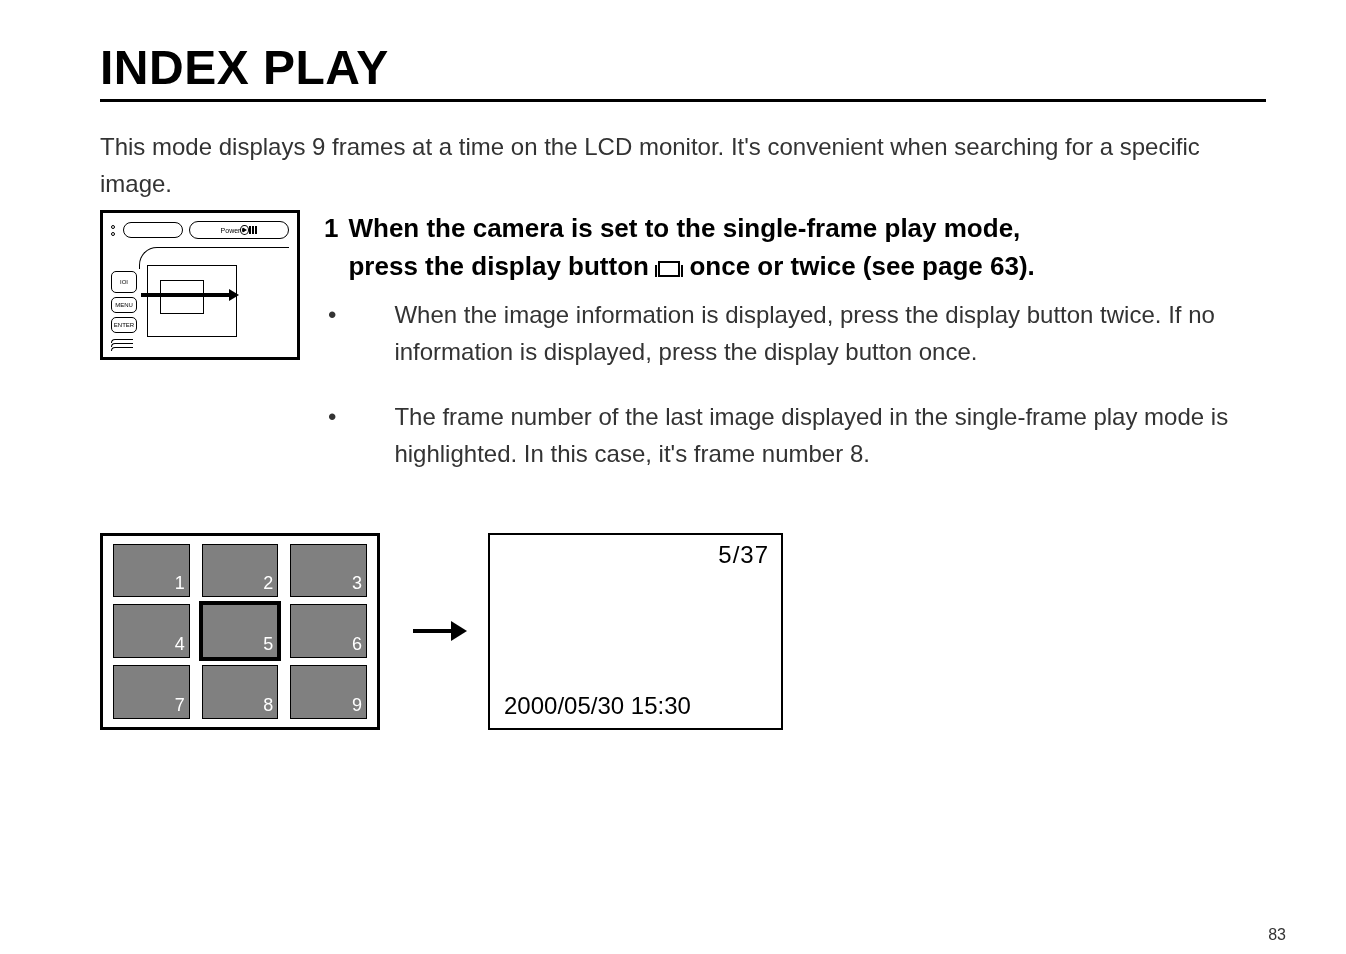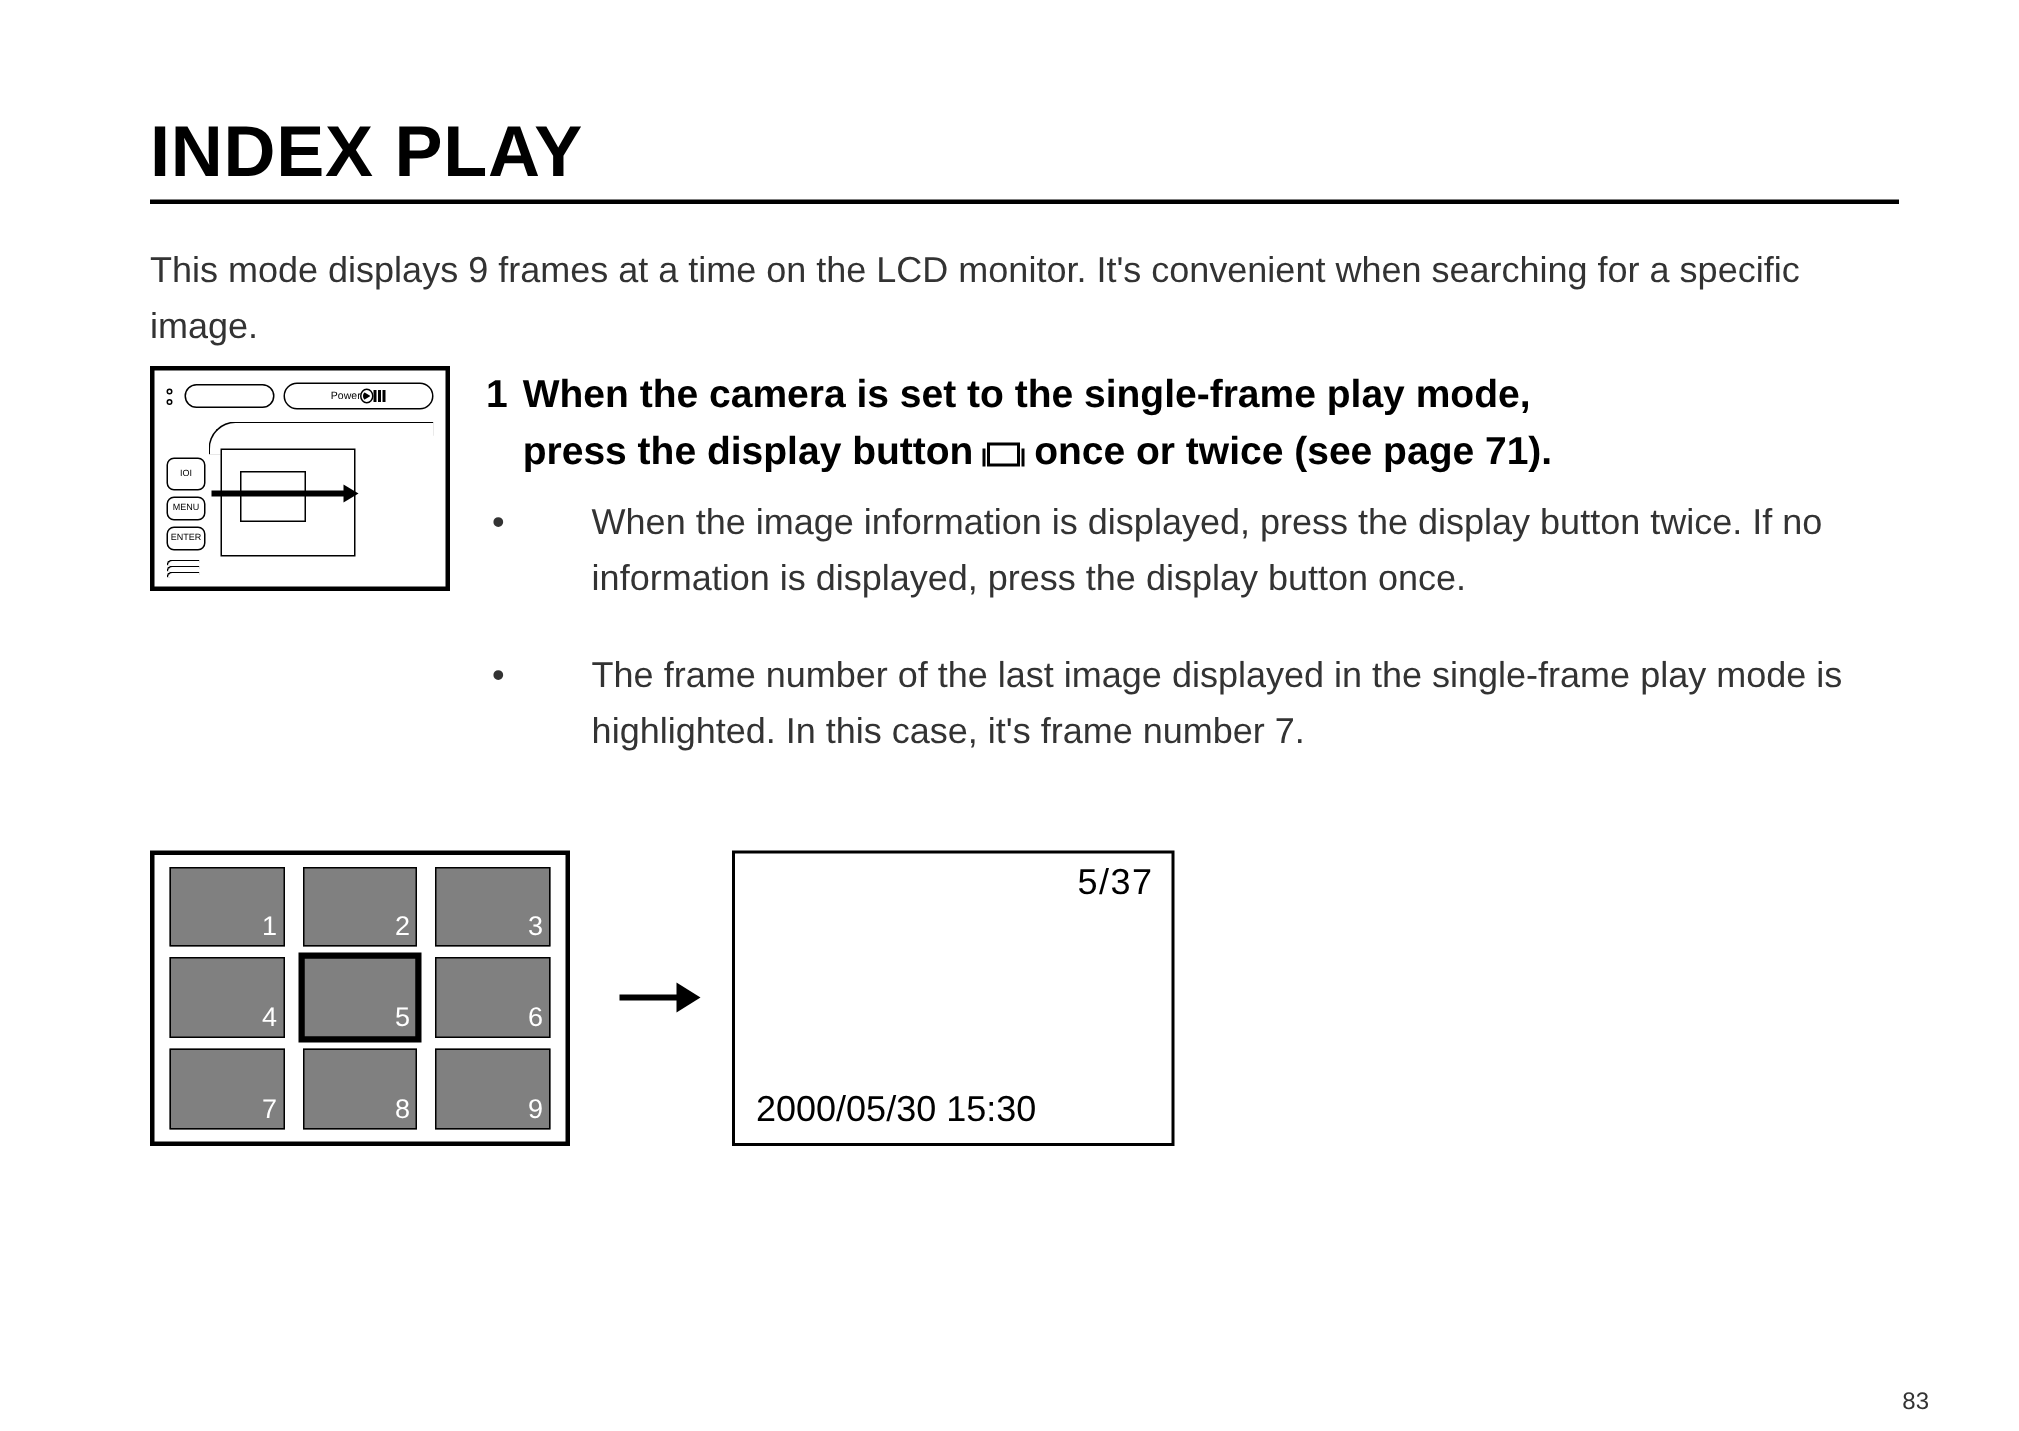"INDEX PLAY" .title { margin-top: 34px -> none }
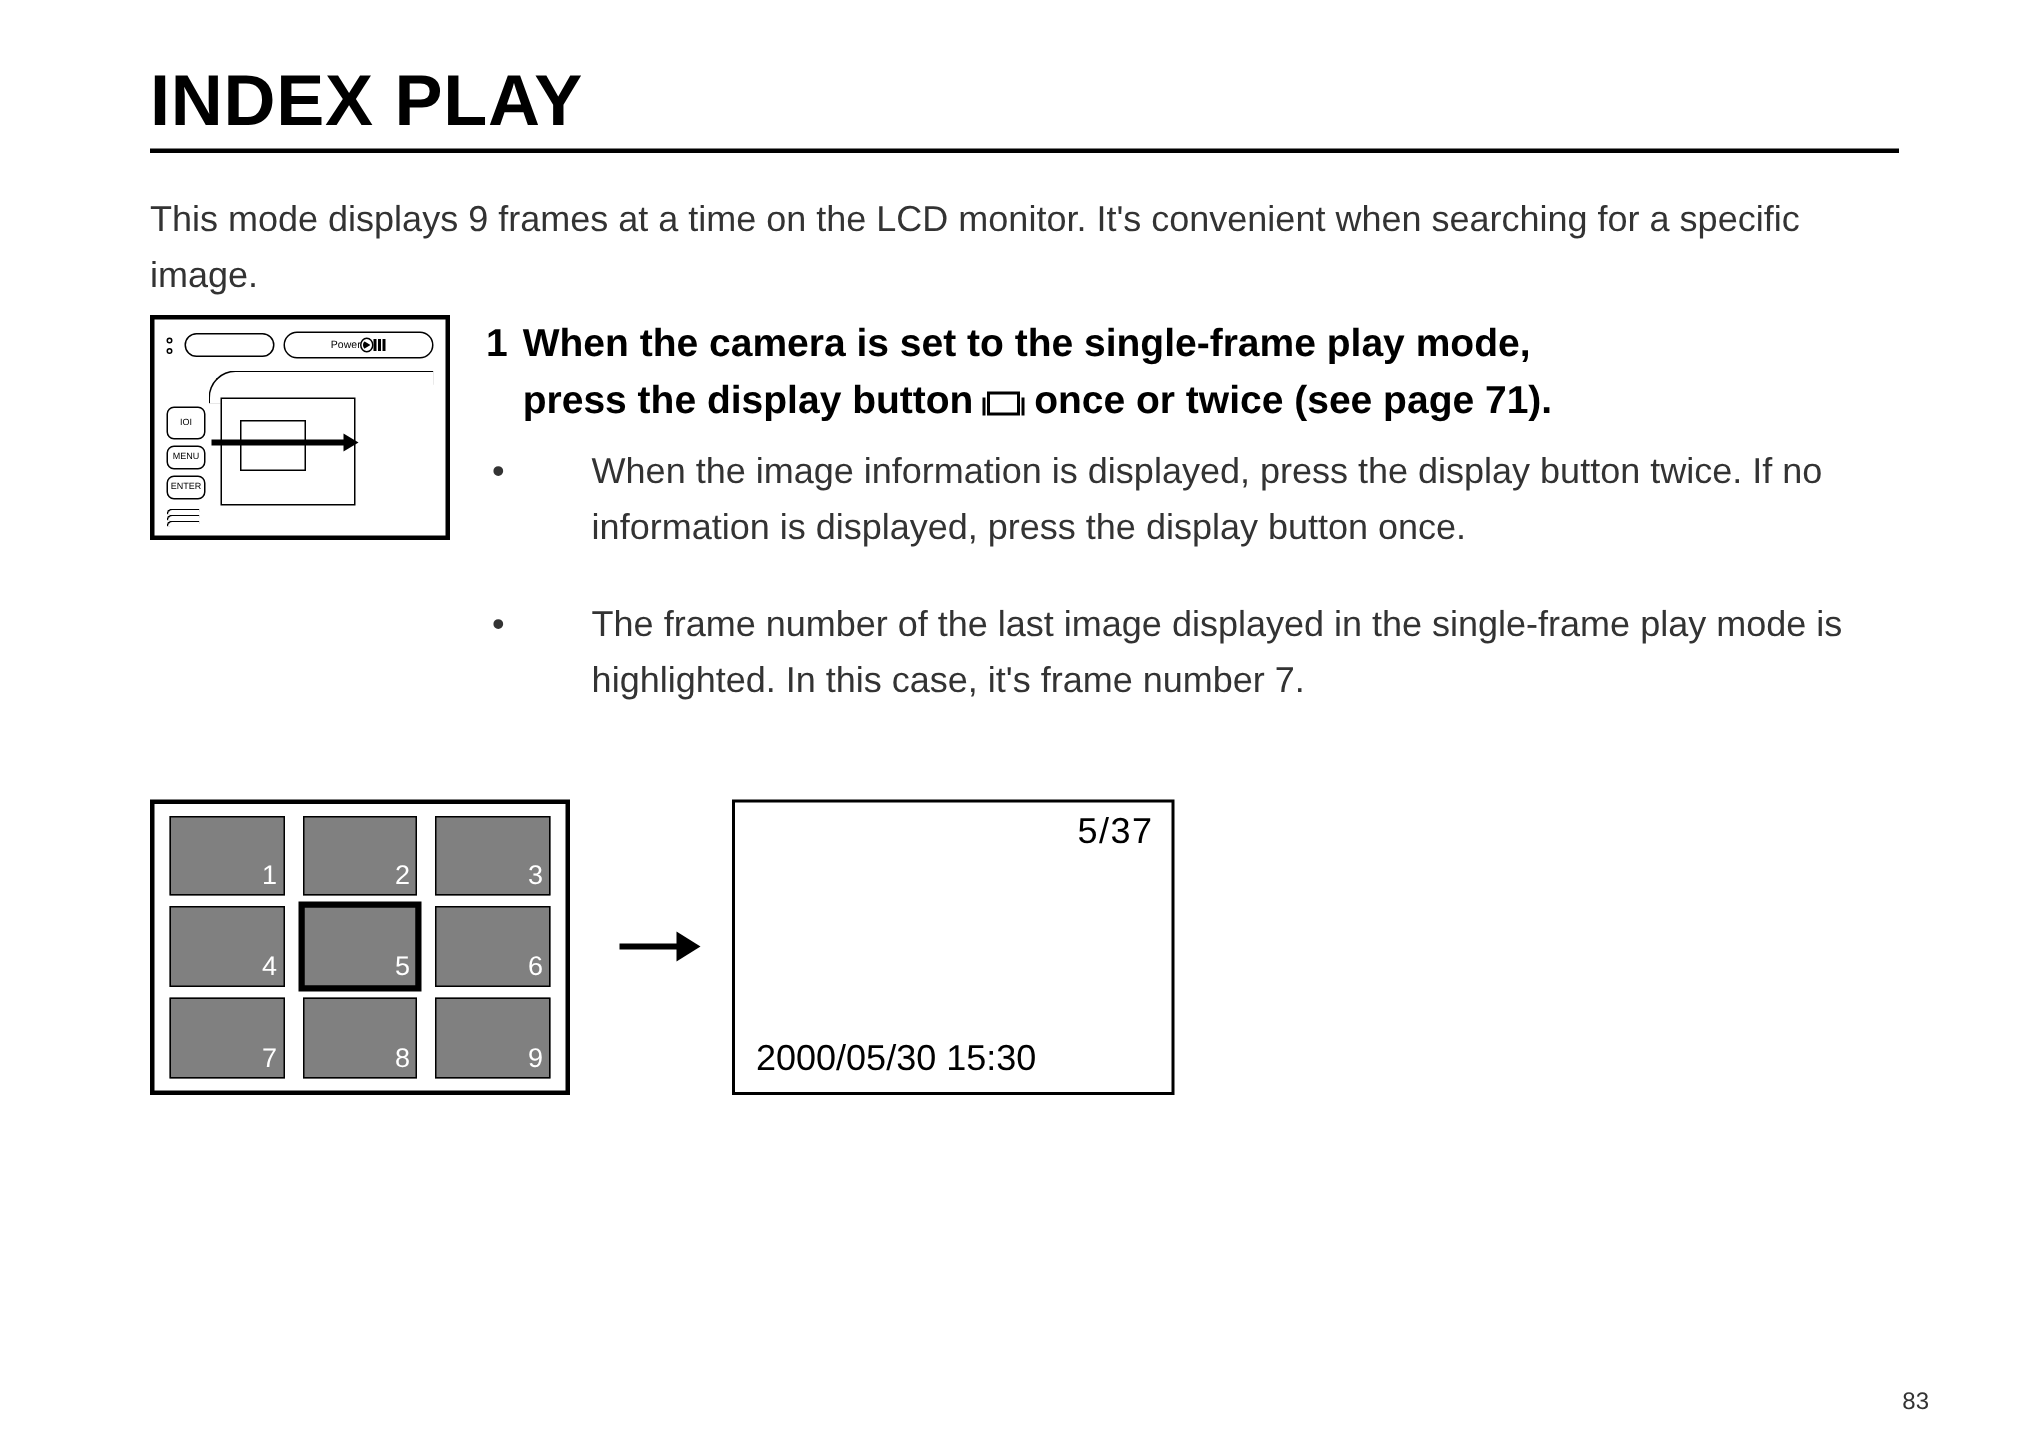"once or twice (see page" span { text: 71 -> 63 }
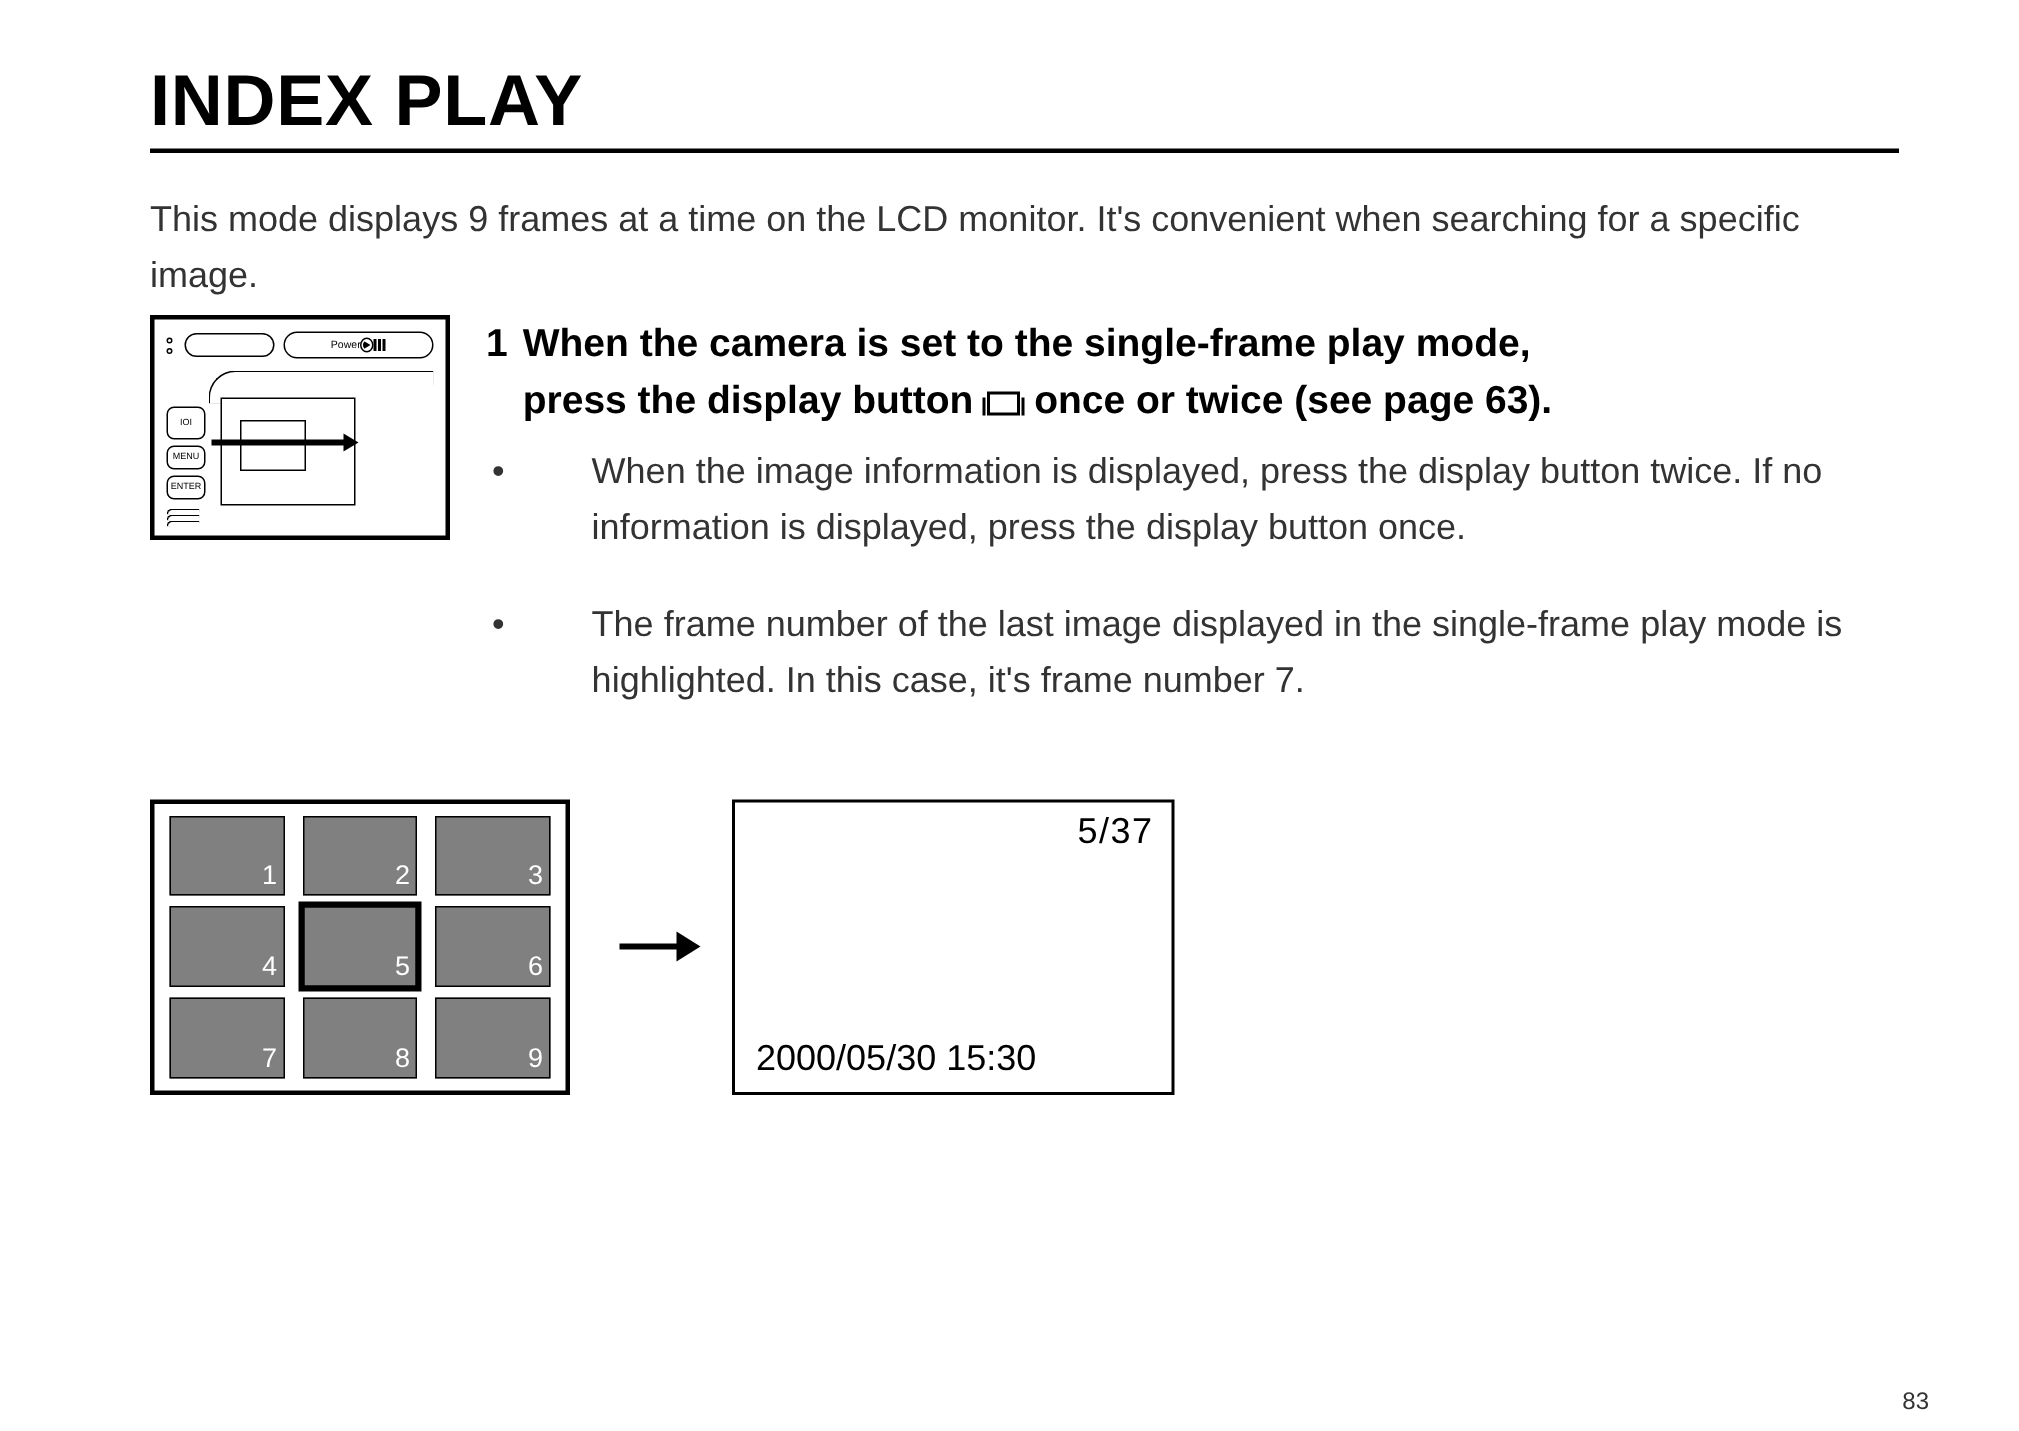"The frame number of the" div.txt { text: 7 -> 8 }
